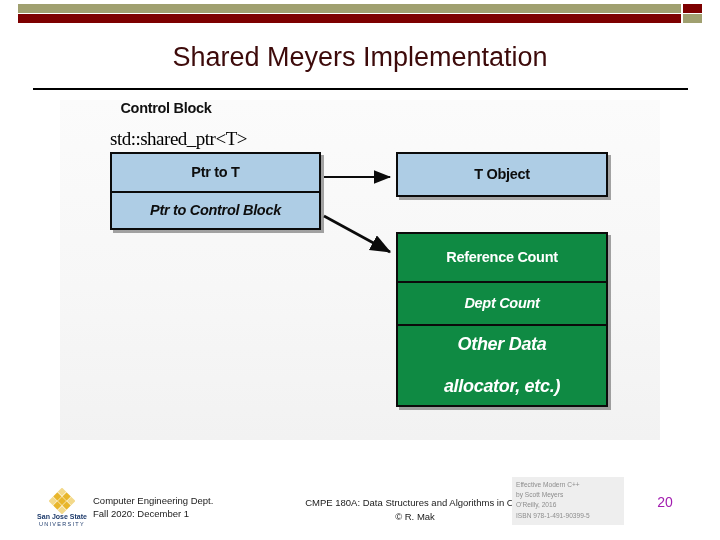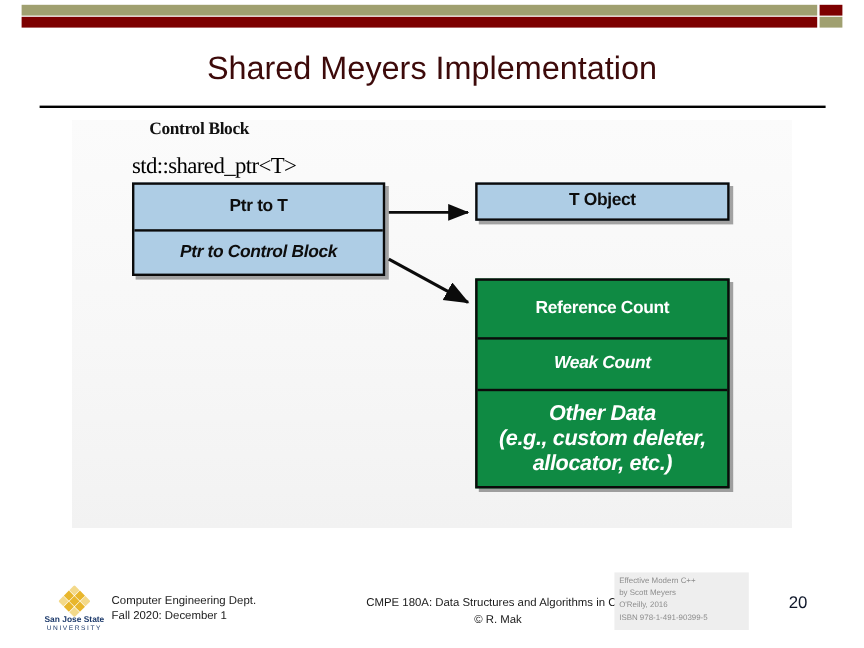"Control Block" .dg-ctrl-label { font-family: Liberation Serif, serif -> Liberation Sans, sans-serif }
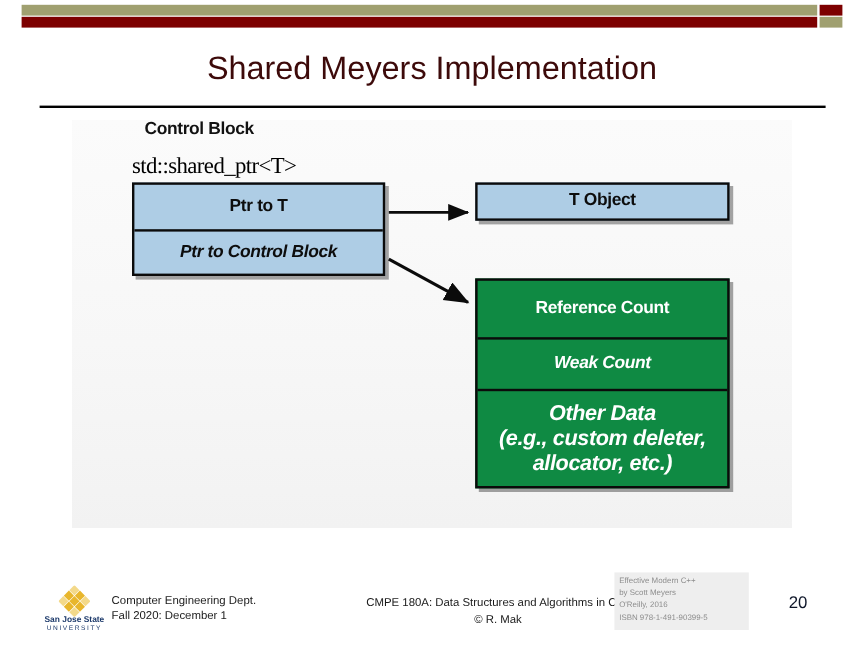"T Object" #box-tobj { height: 32px -> 45px }
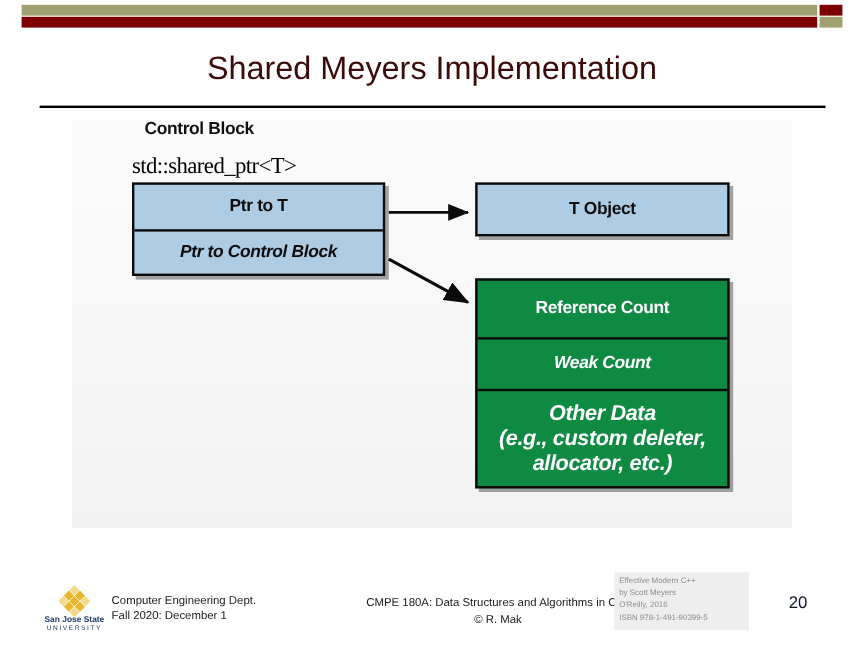"Weak Count" div.cell { text: Weak -> Dept }
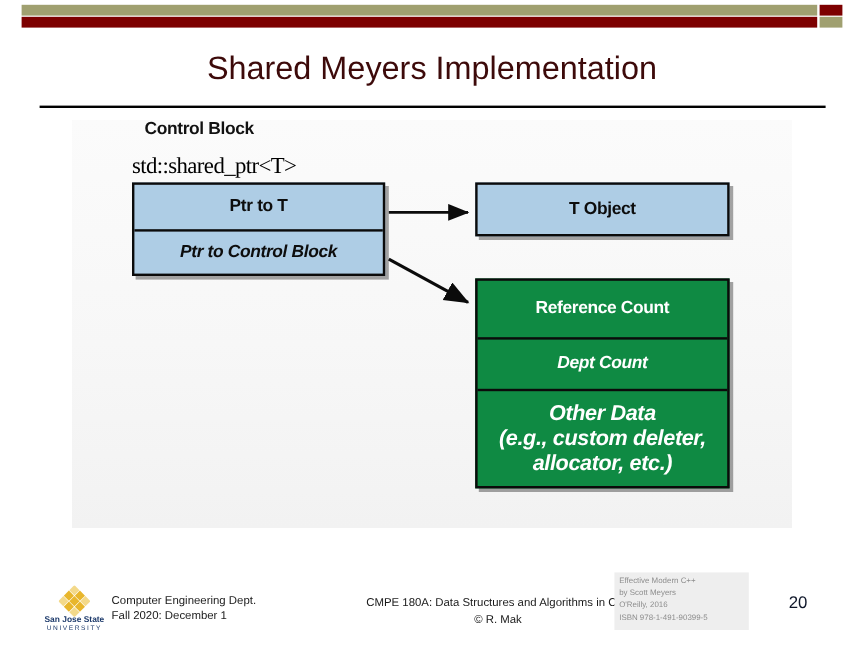"(e.g., custom deleter," span { html: <span>(e.g., custom deleter,</span> -> none }
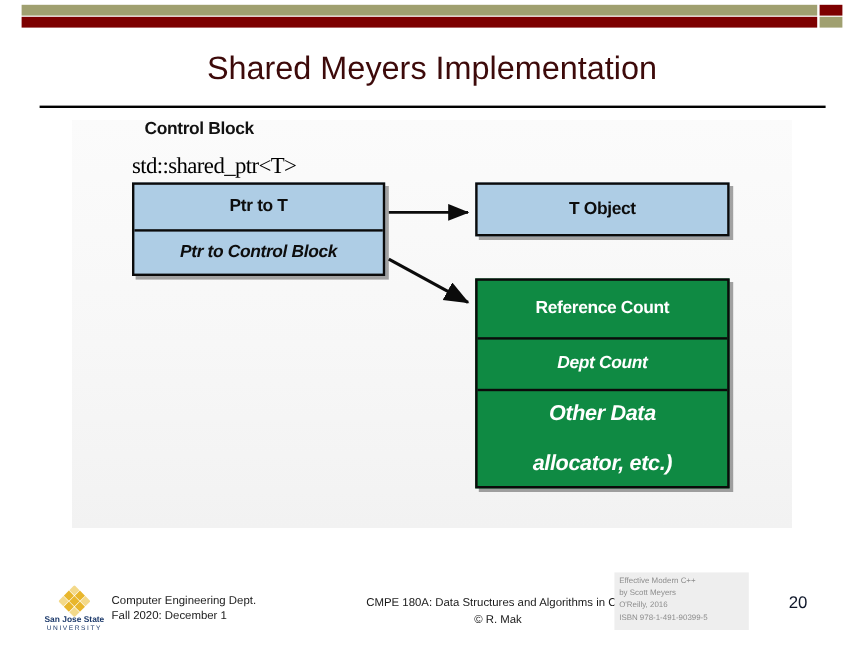"20" .page-num { color: #0f172a -> #a21caf }
